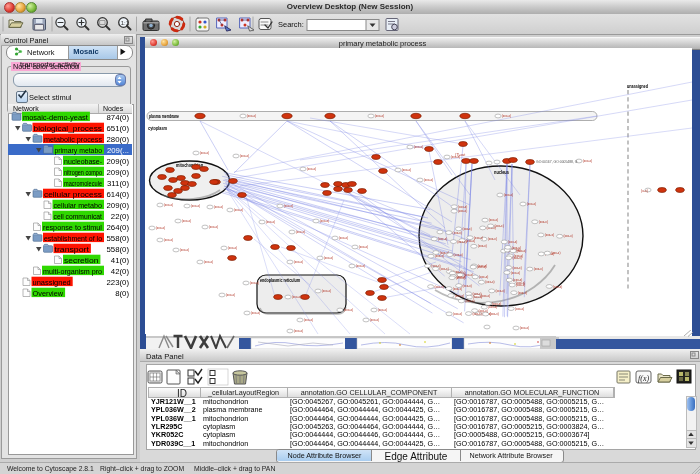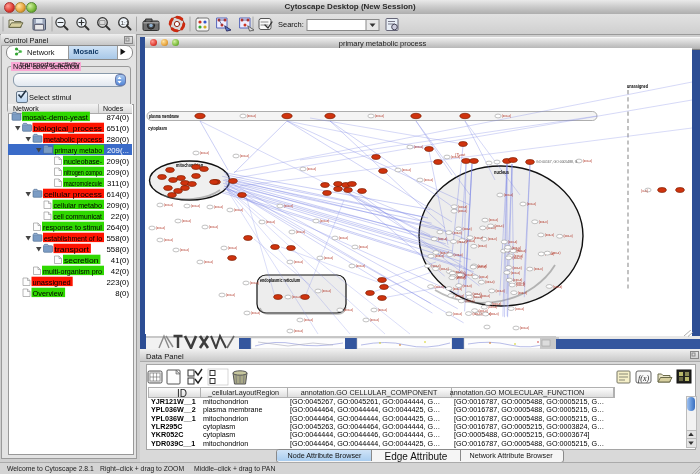"Cytoscape Desktop (New Session)" div.abs { text: Cytoscape -> Overview }
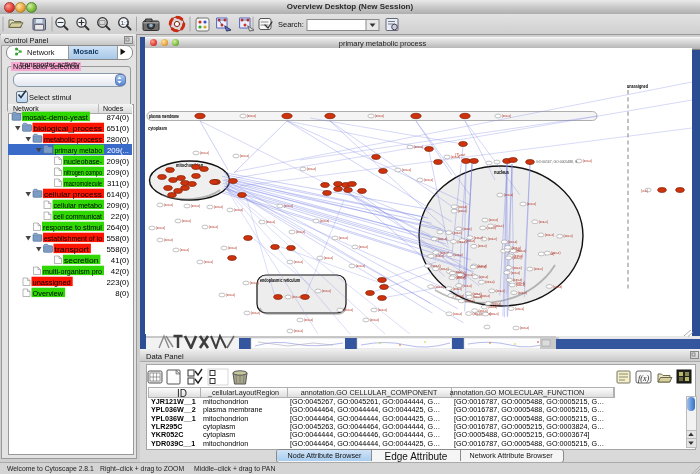"annotation.GO MOLECULAR_FUNCTION" div.abs { left: 436px -> 451px }
